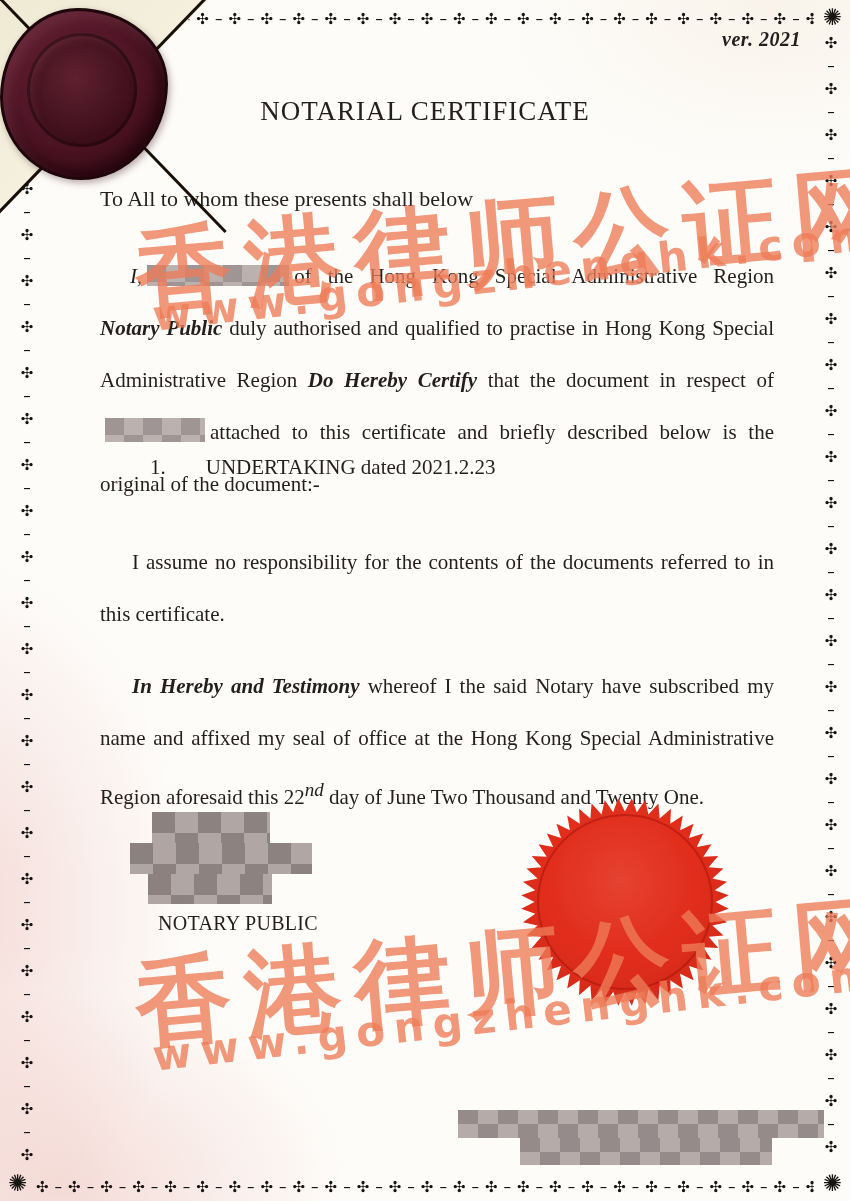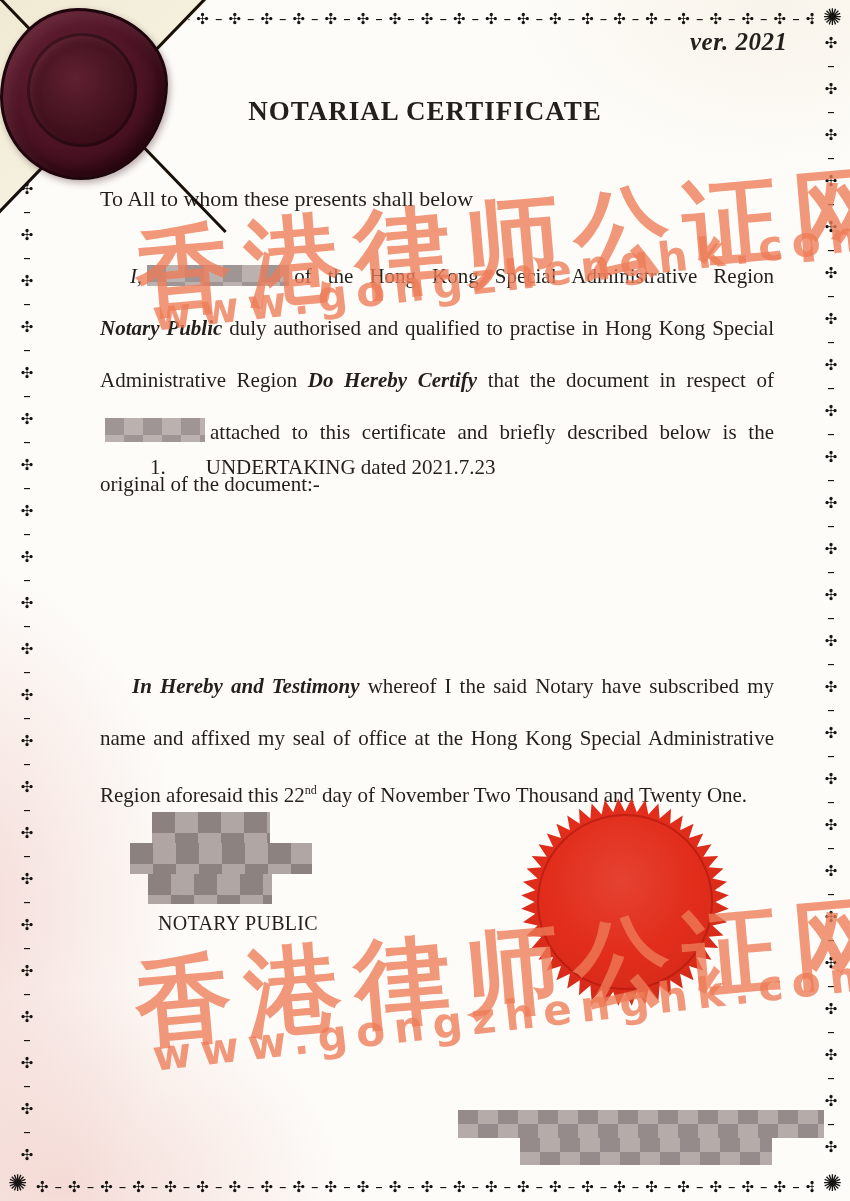"ver. 2021" .version { font-size: 25px -> 20px; left: 690px -> 722px }
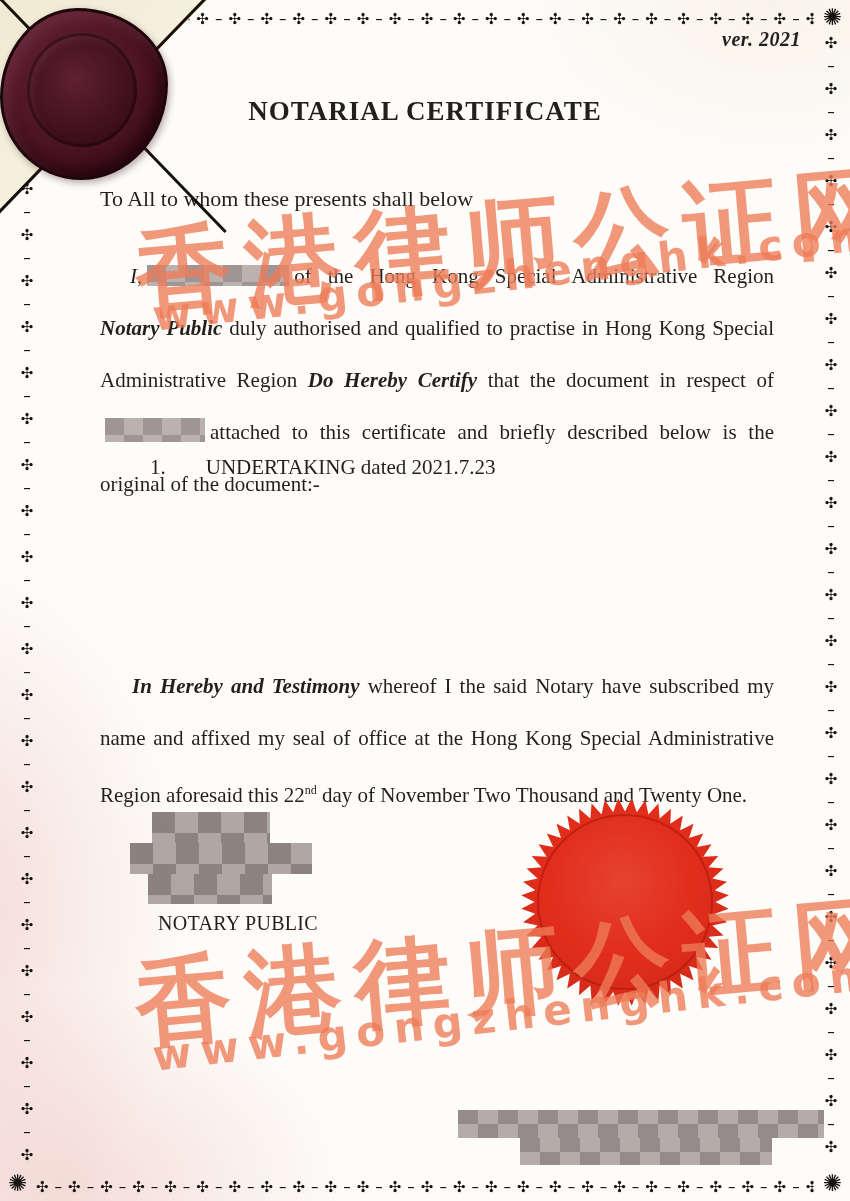"NOTARIAL CERTIFICATE" .title { font-weight: bold -> normal }
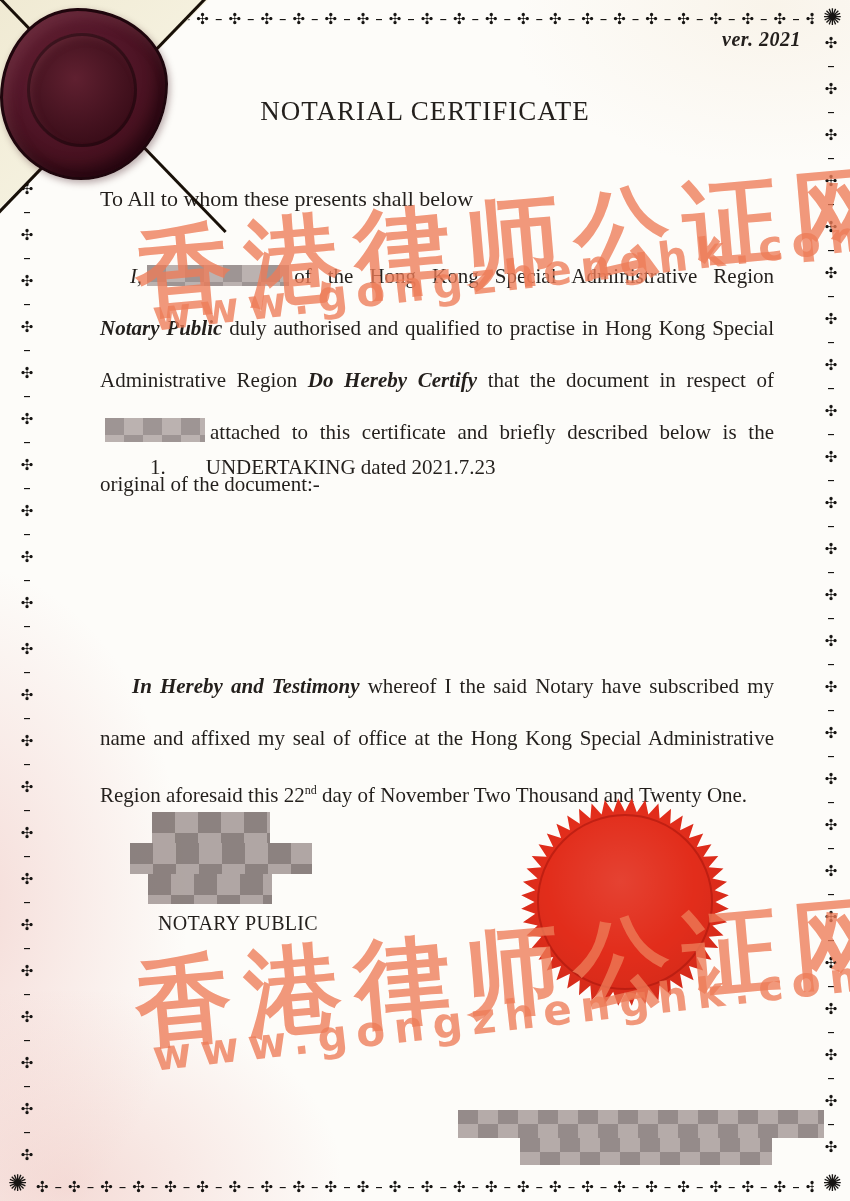"UNDERTAKING dated 2021.7.23" span.itm { text: 2021.7.23 -> 2021.2.23 }
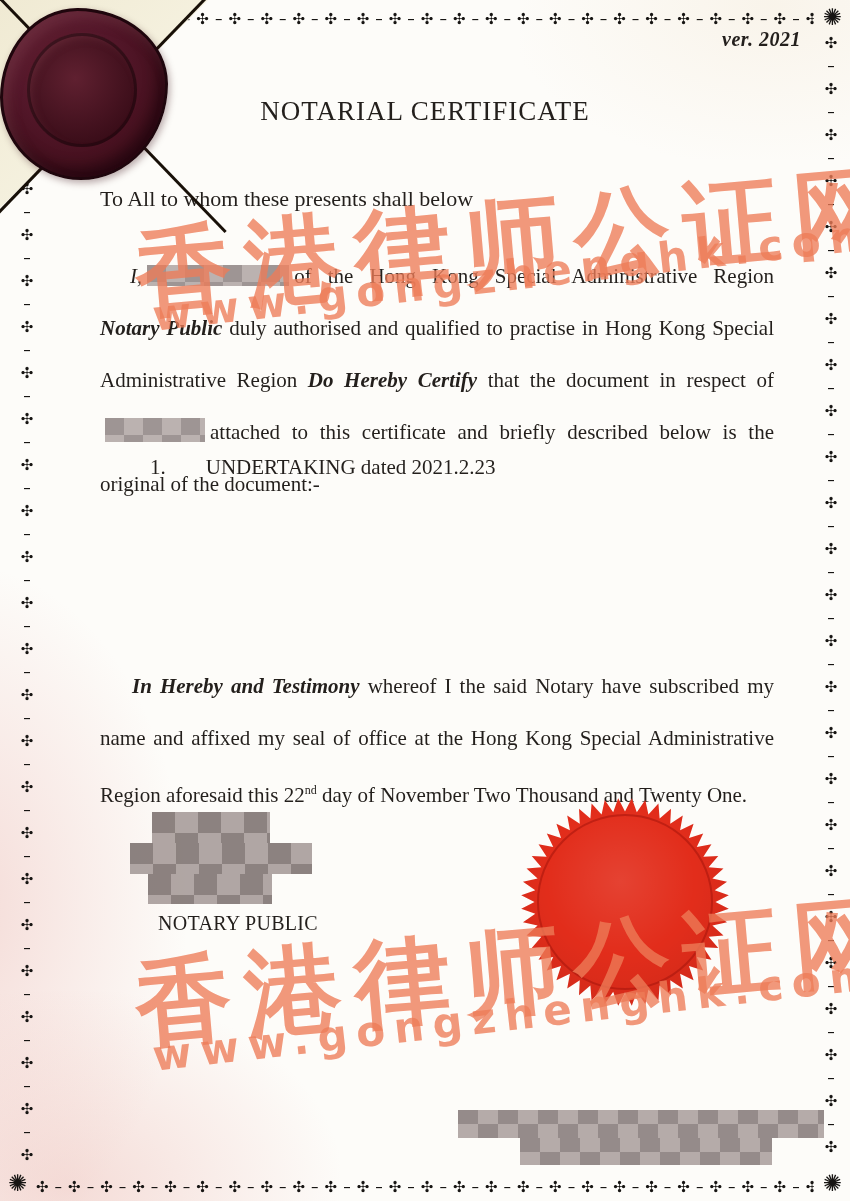"I assume no responsibility for" p.para { html: none -> <p>I assume no responsibility for the contents of the documents referred to in this certificate.</p> }
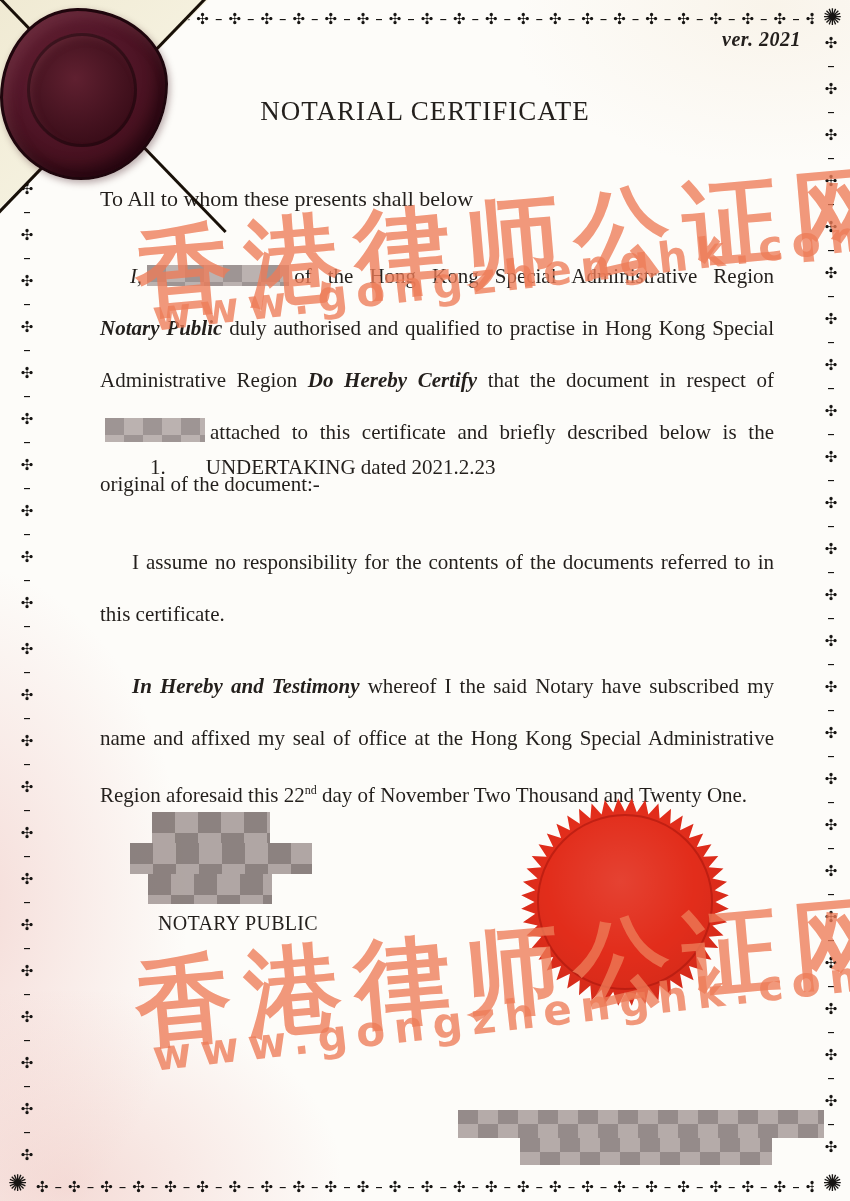"nd" sup { font-size: 12px -> 19px; font-style: none -> italic }
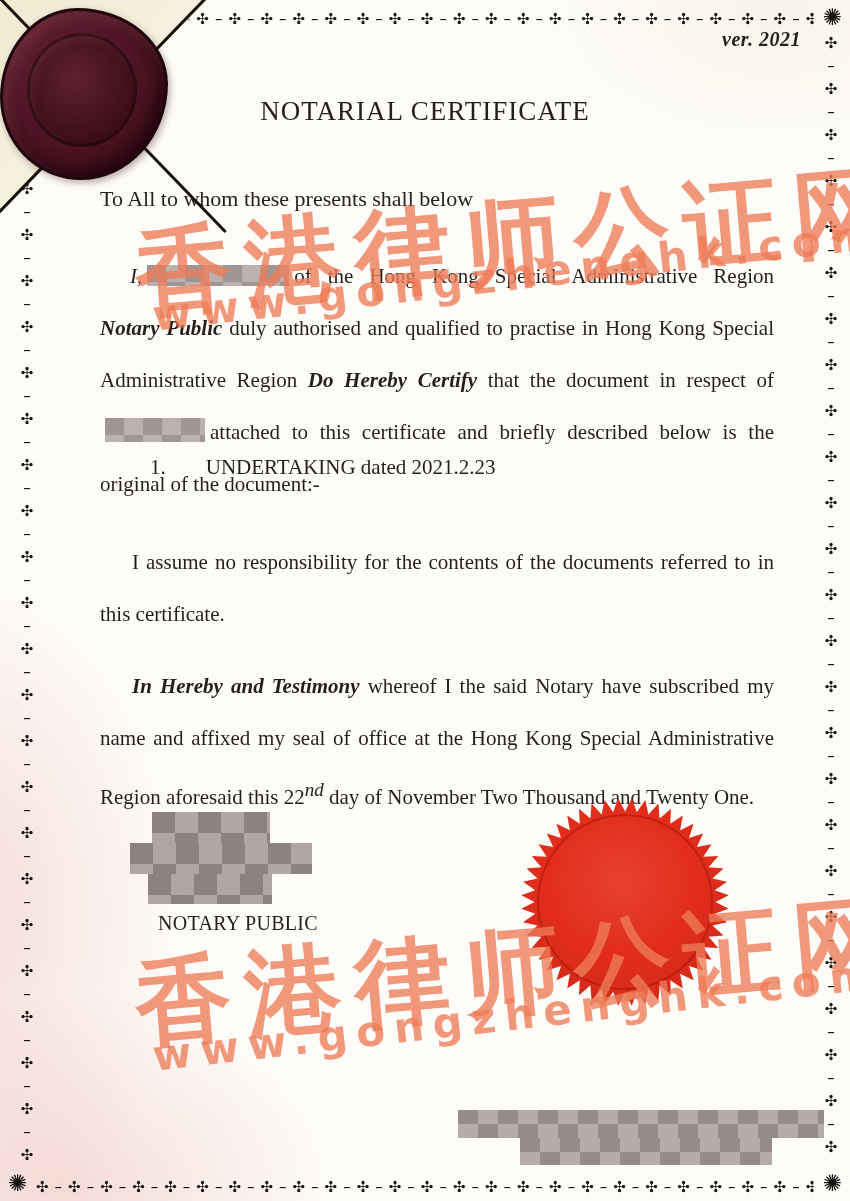"day of November Two Thousand" span { text: November -> June }
